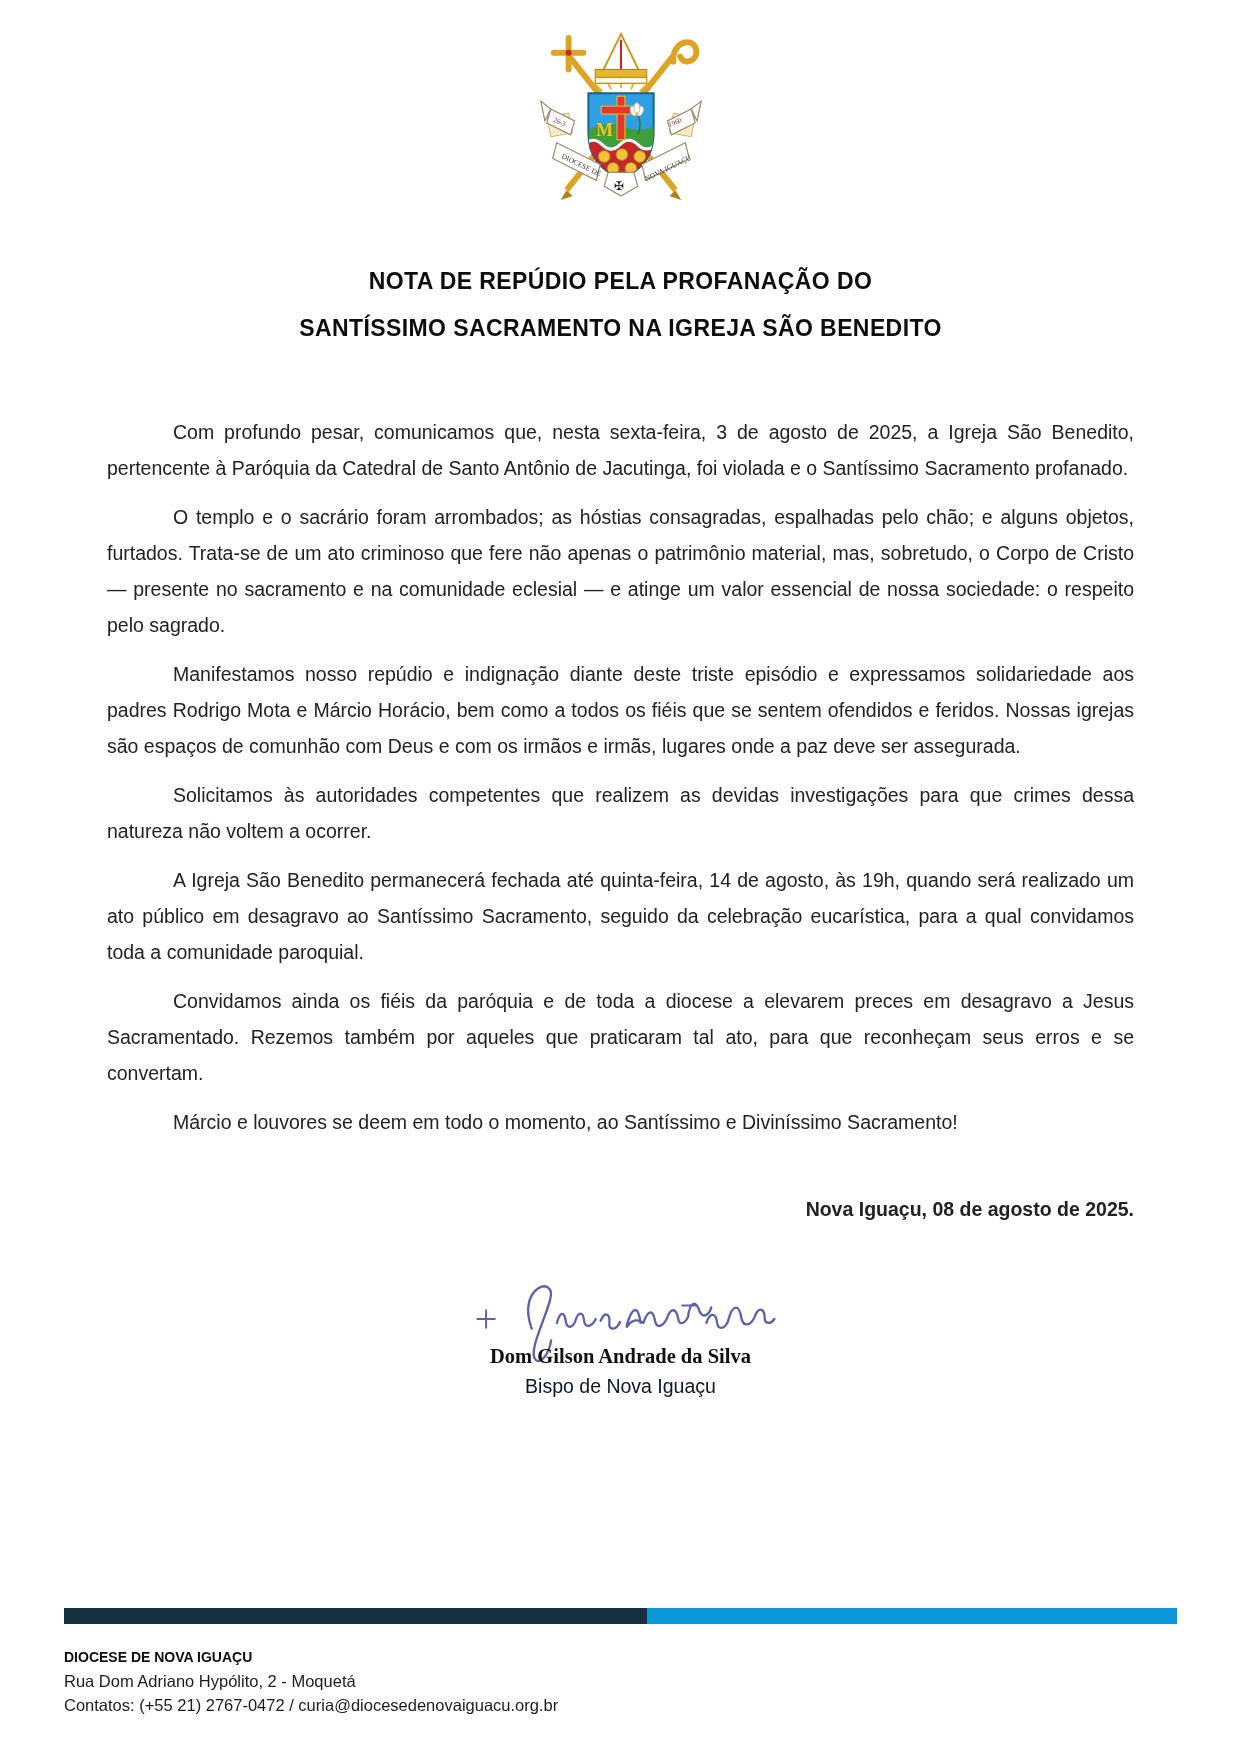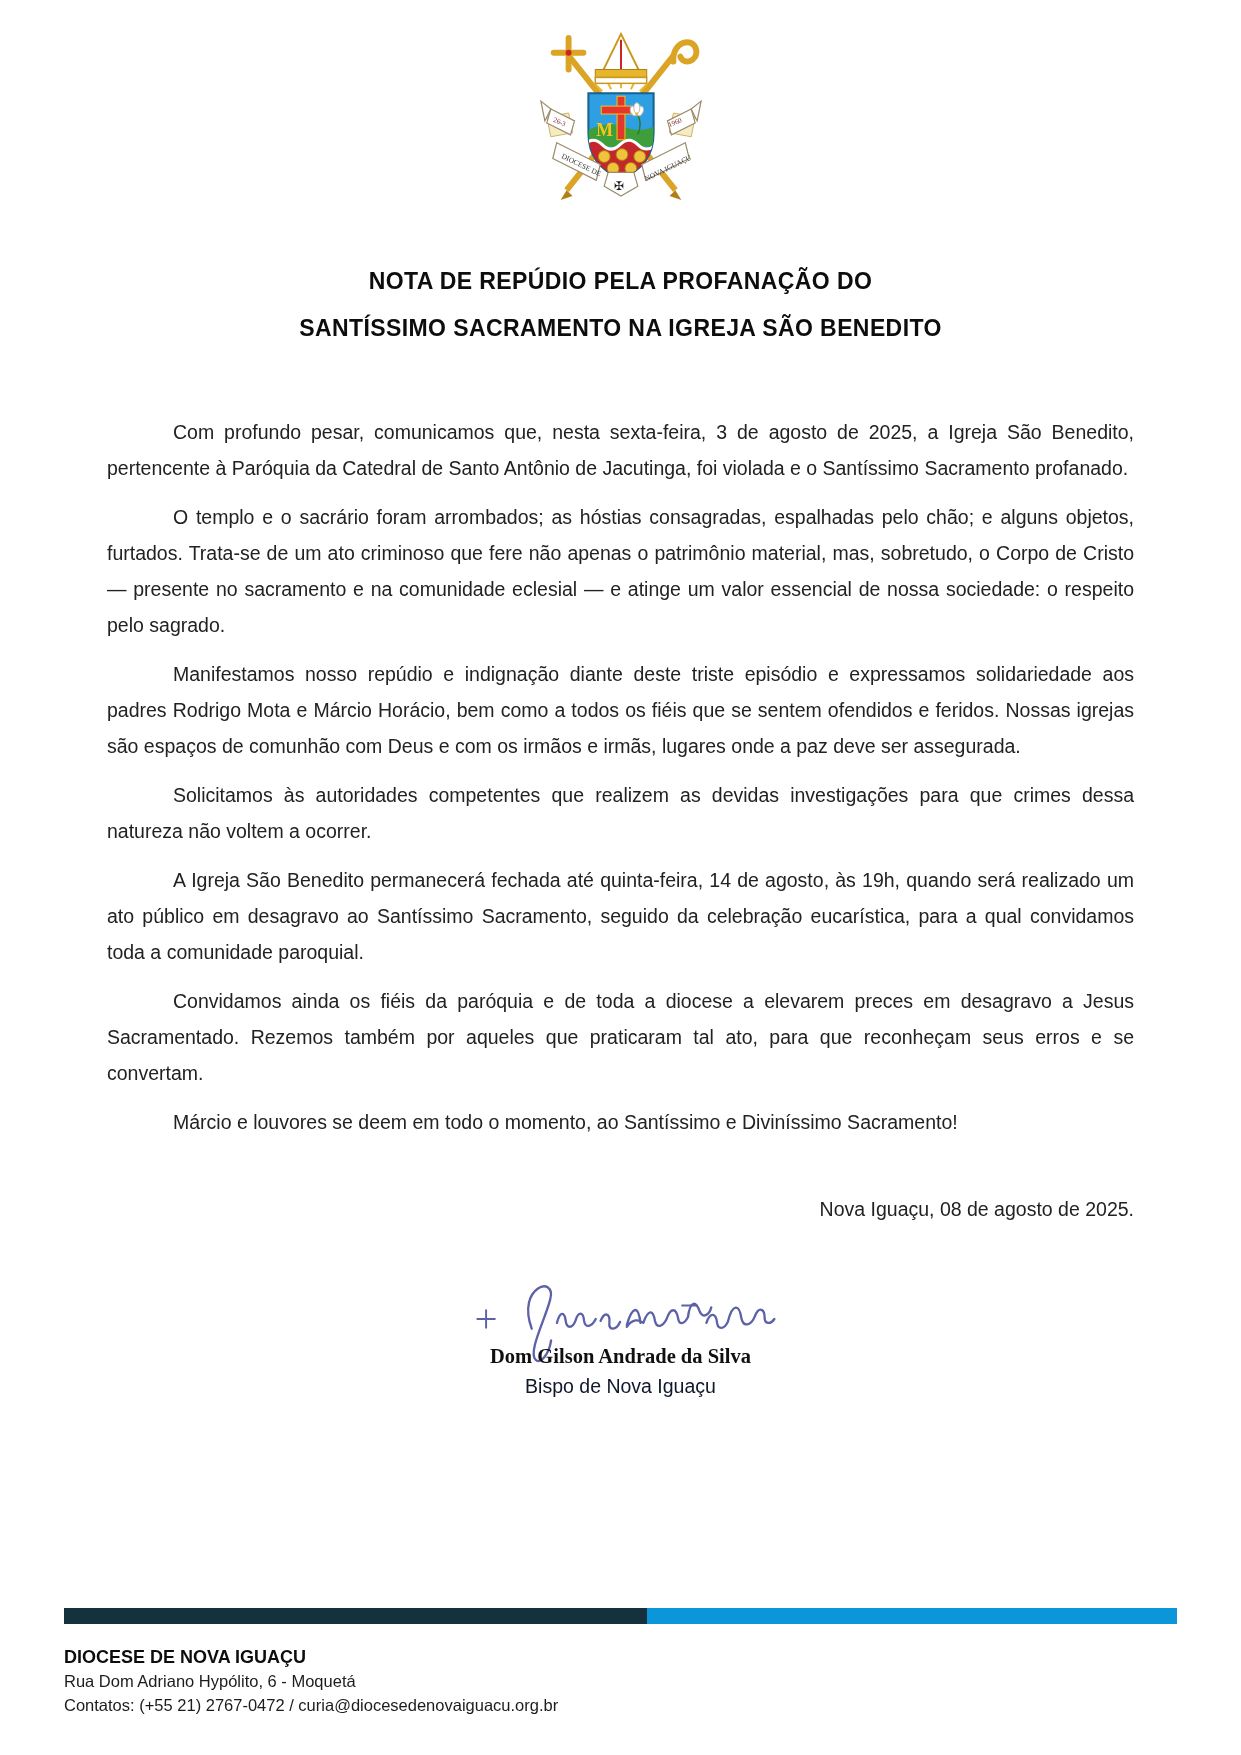"Nova Iguaçu, 08 de agosto" .dateline { font-weight: none -> bold }
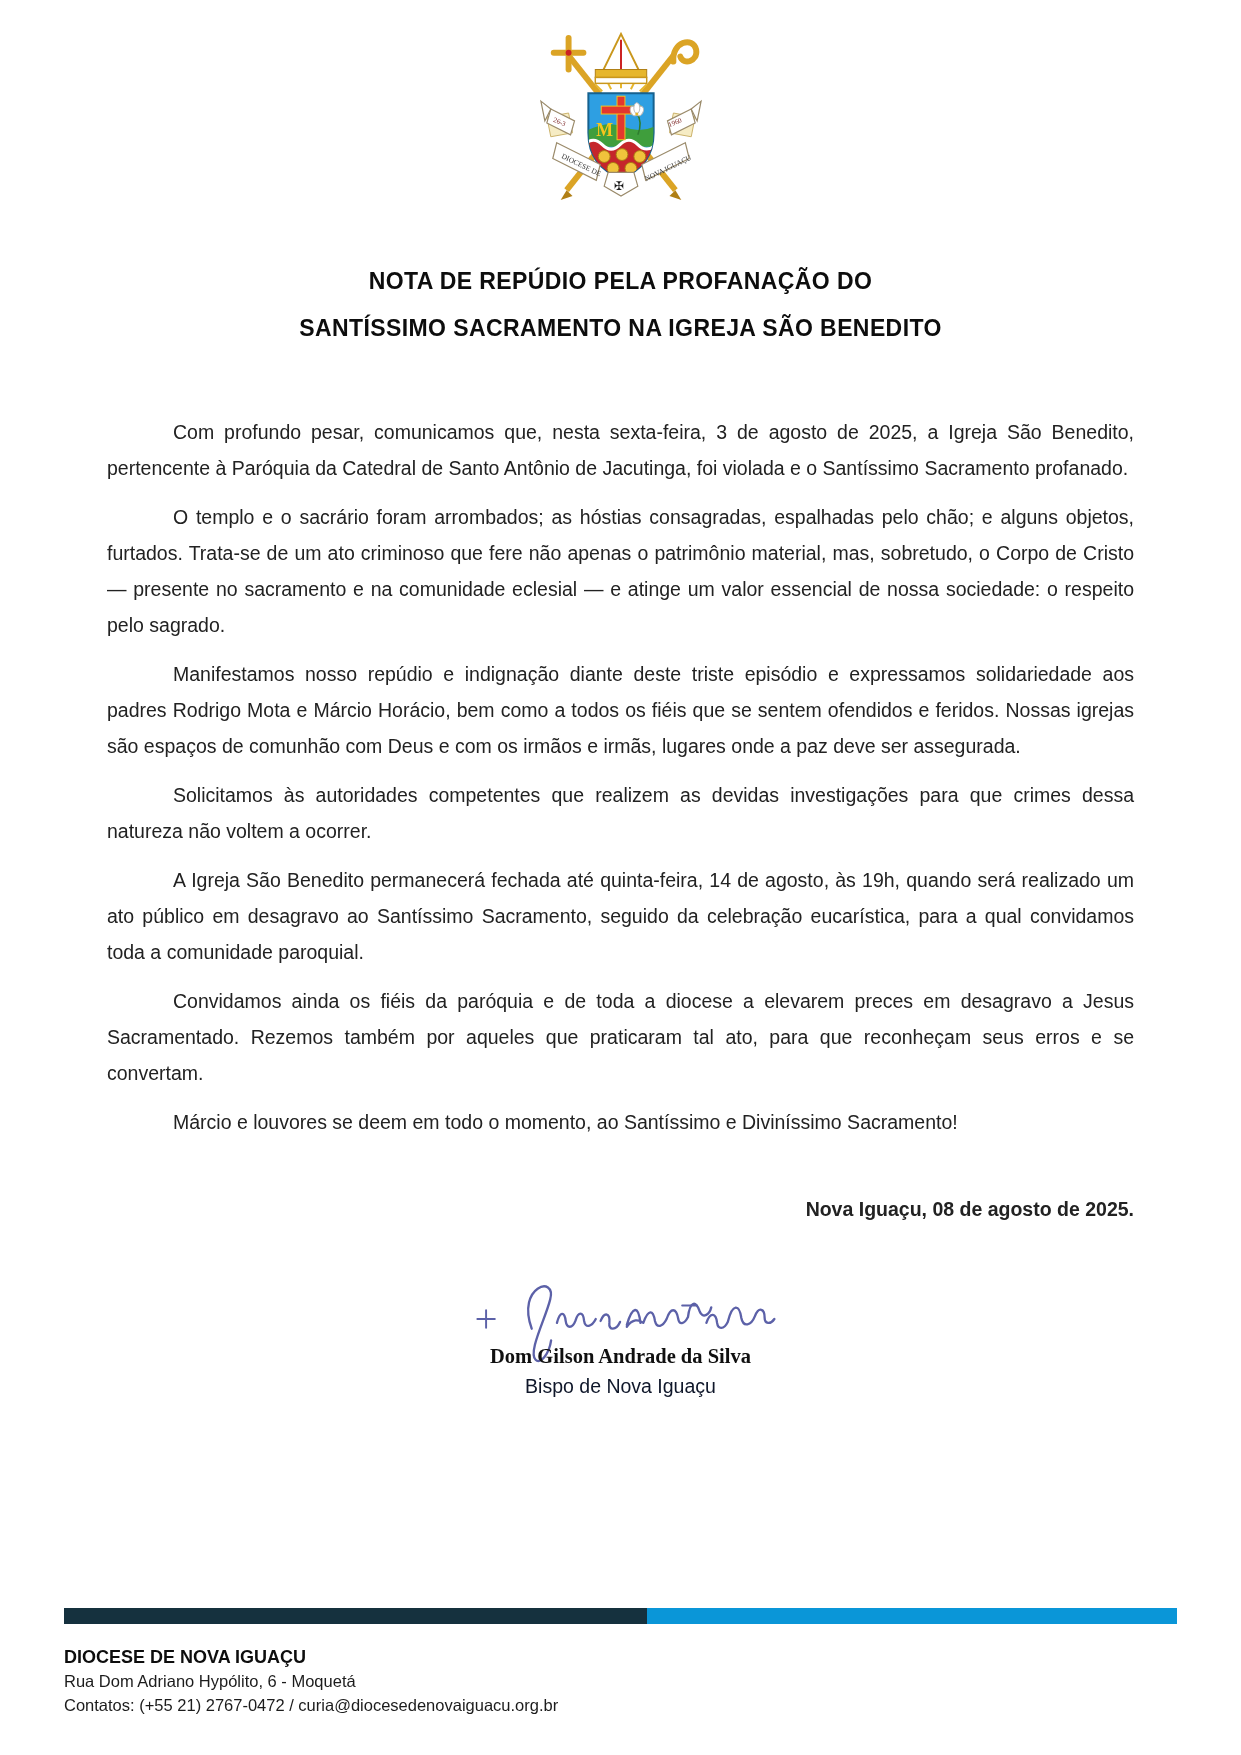"DIOCESE DE NOVA IGUAÇU" .footer-org { font-size: 18px -> 14px }
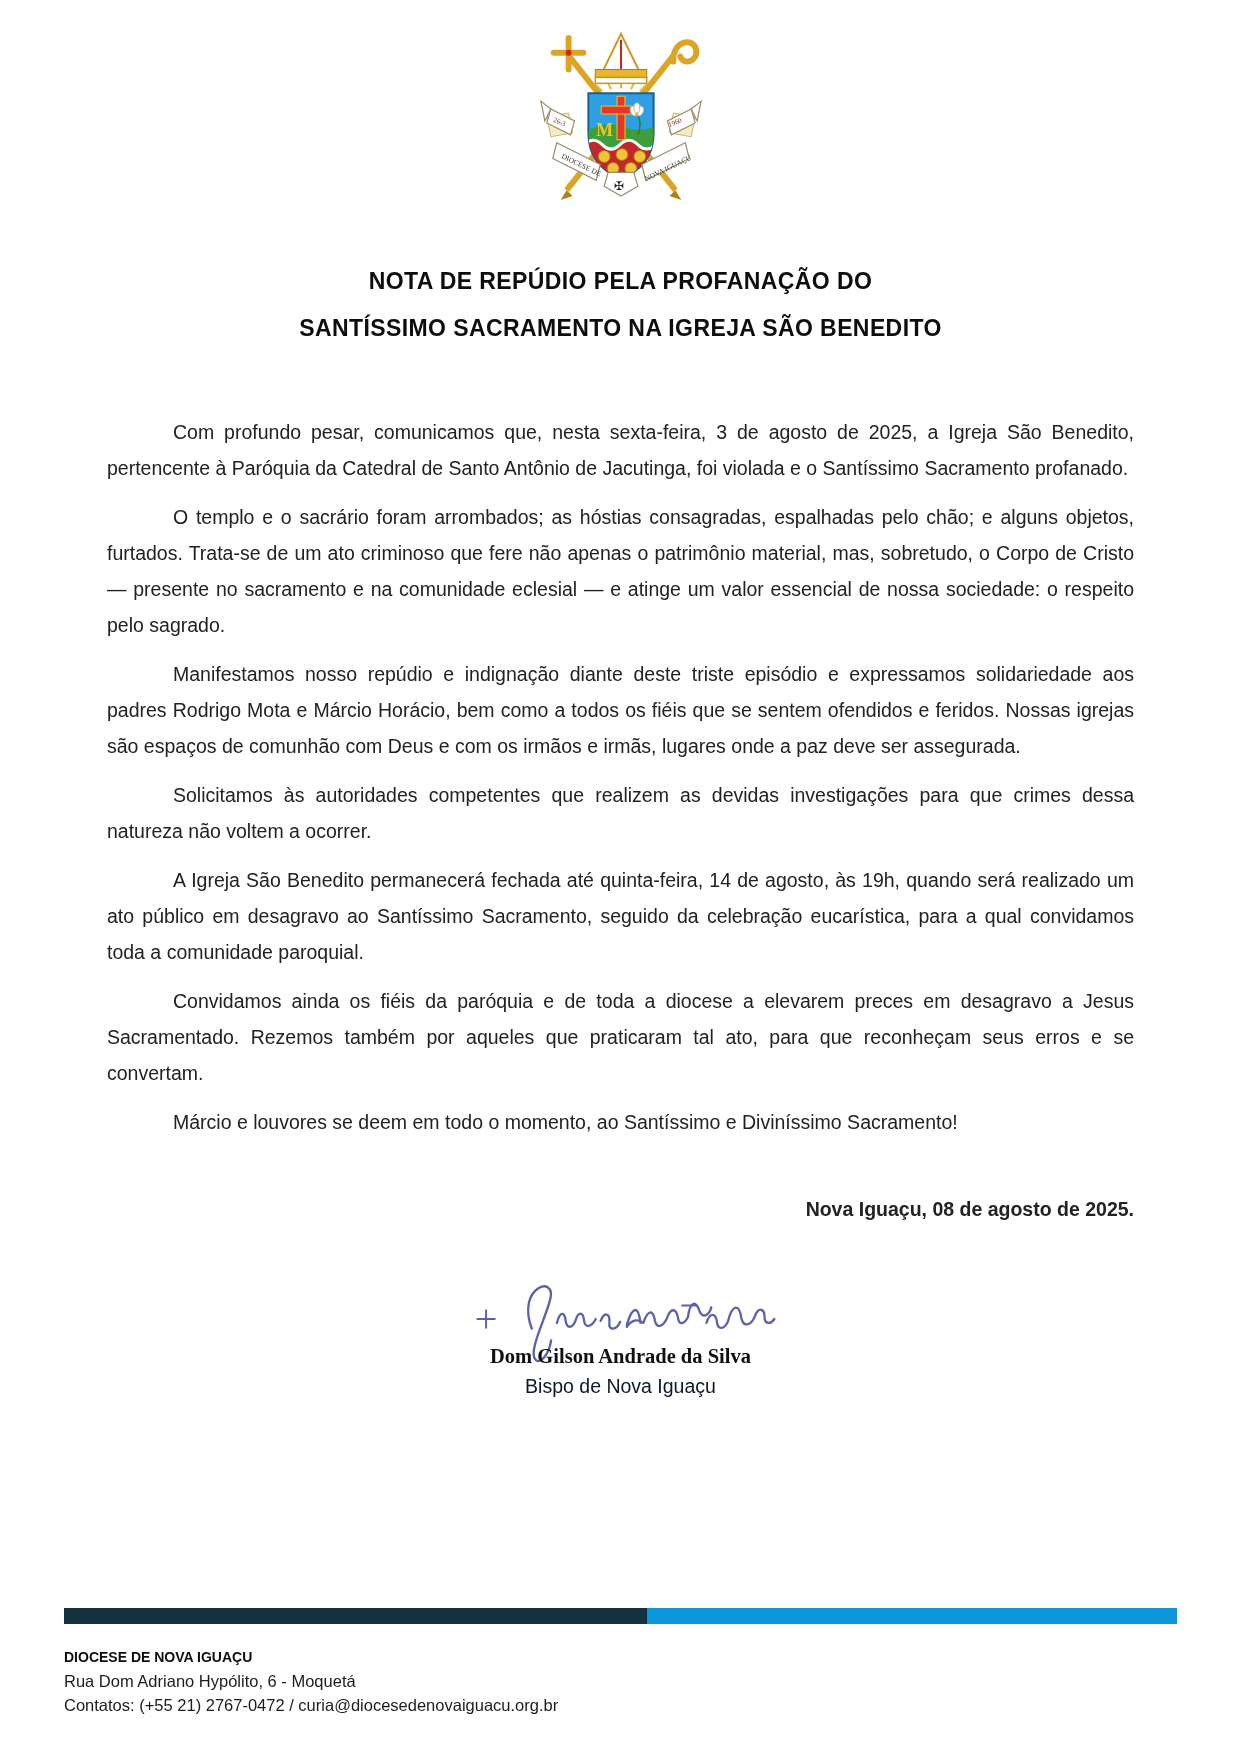"Rua Dom Adriano Hypólito, 6" div { text: 6 -> 2 }
